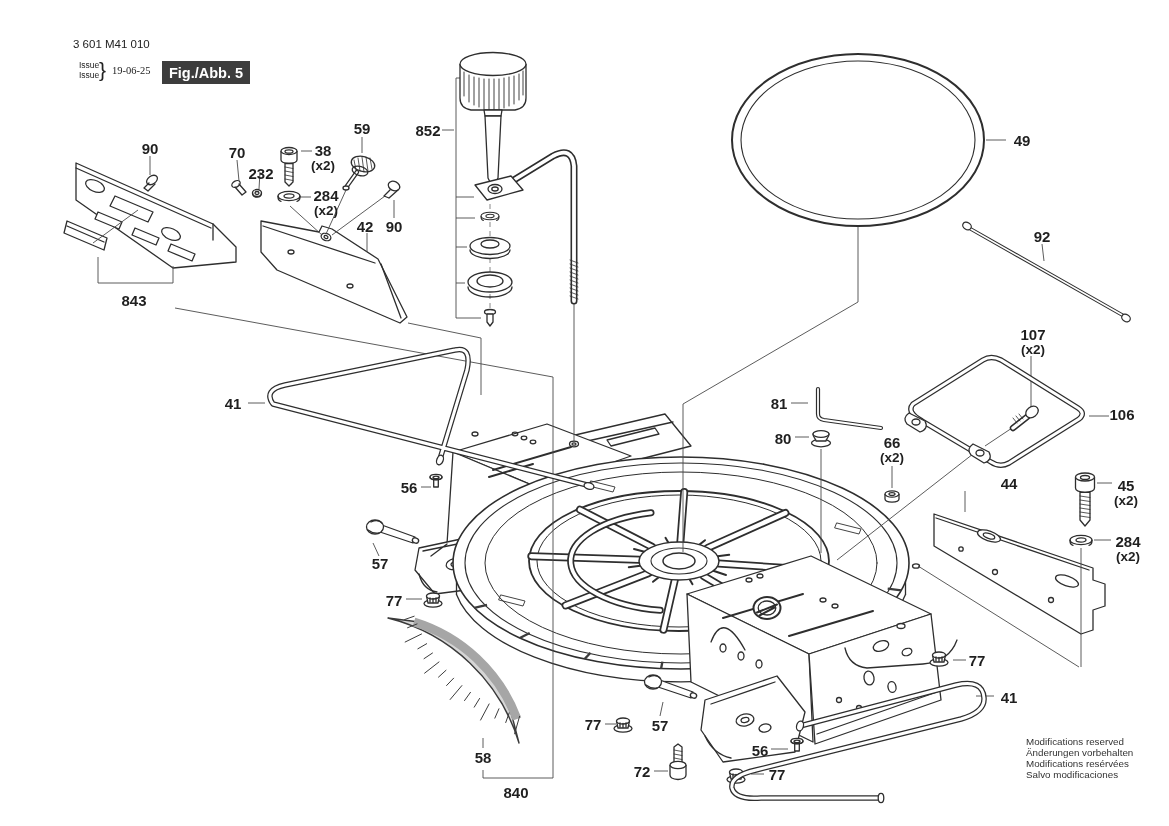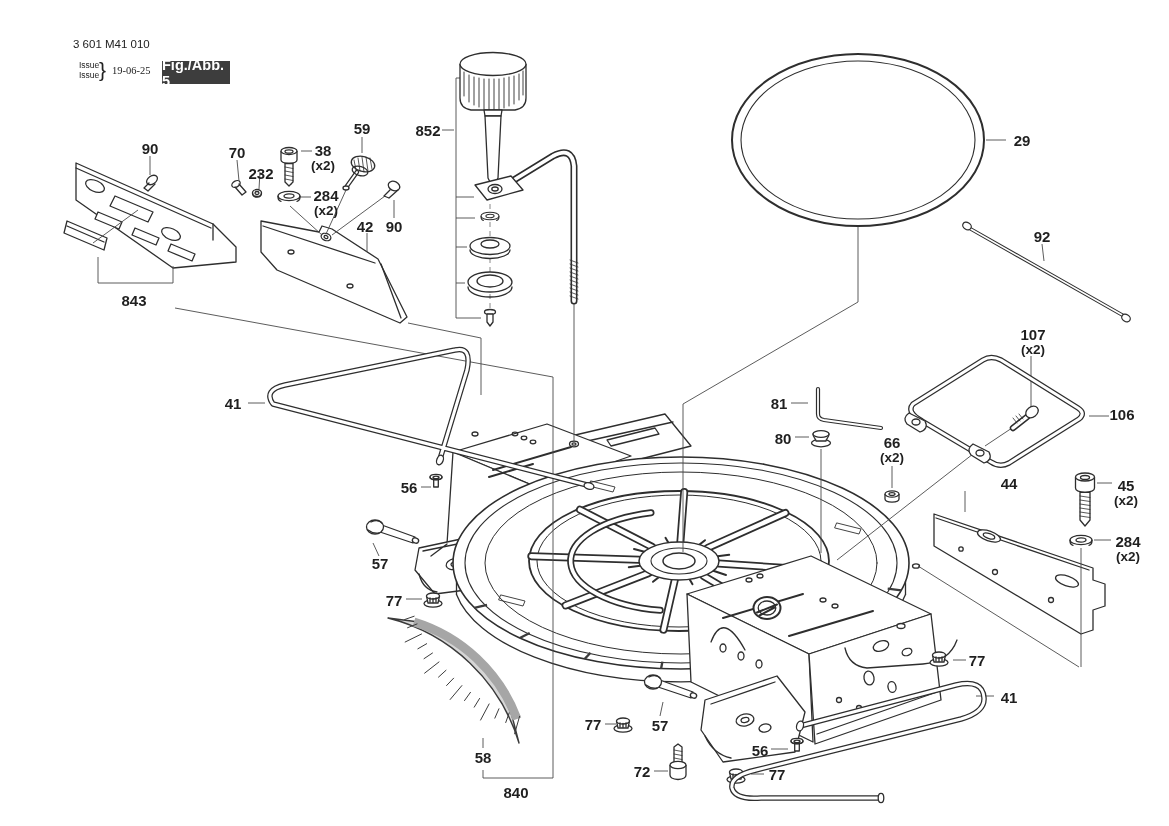"Fig./Abb. 5" #badge { width: 68px -> 88px }
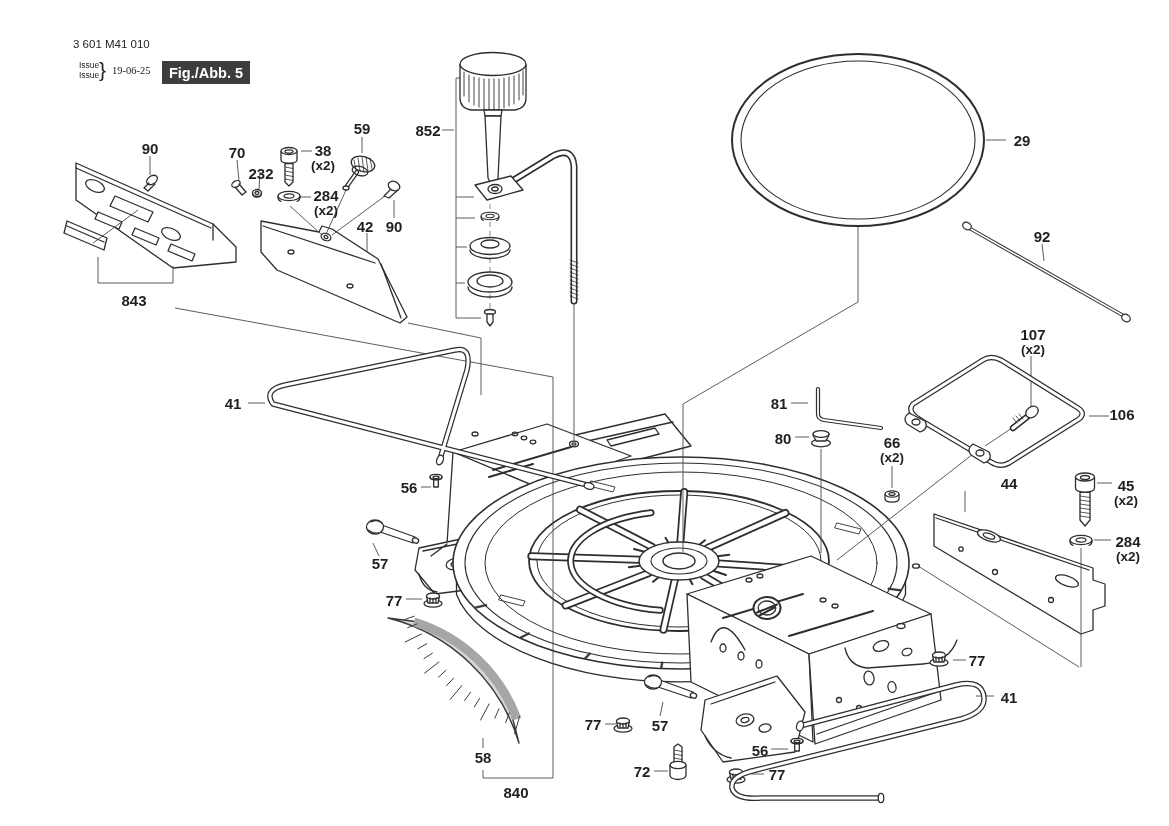"29" span { text: 29 -> 49 }
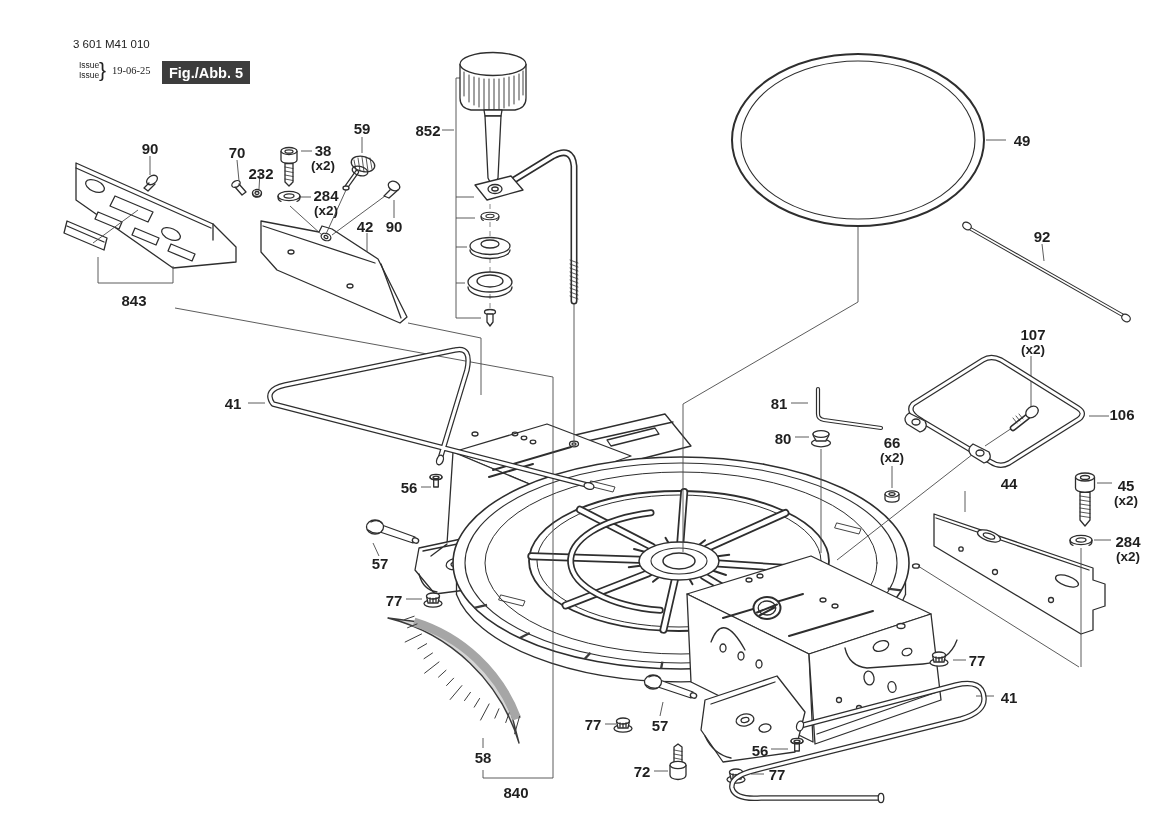"Modifications reserved" div { html: none -> <div> <div>Modifications reserved</div> <div>Änderungen vorbehalten</div> <div>Modifications resérvées</div> <div>Salvo modificaciones</div> </div> }
